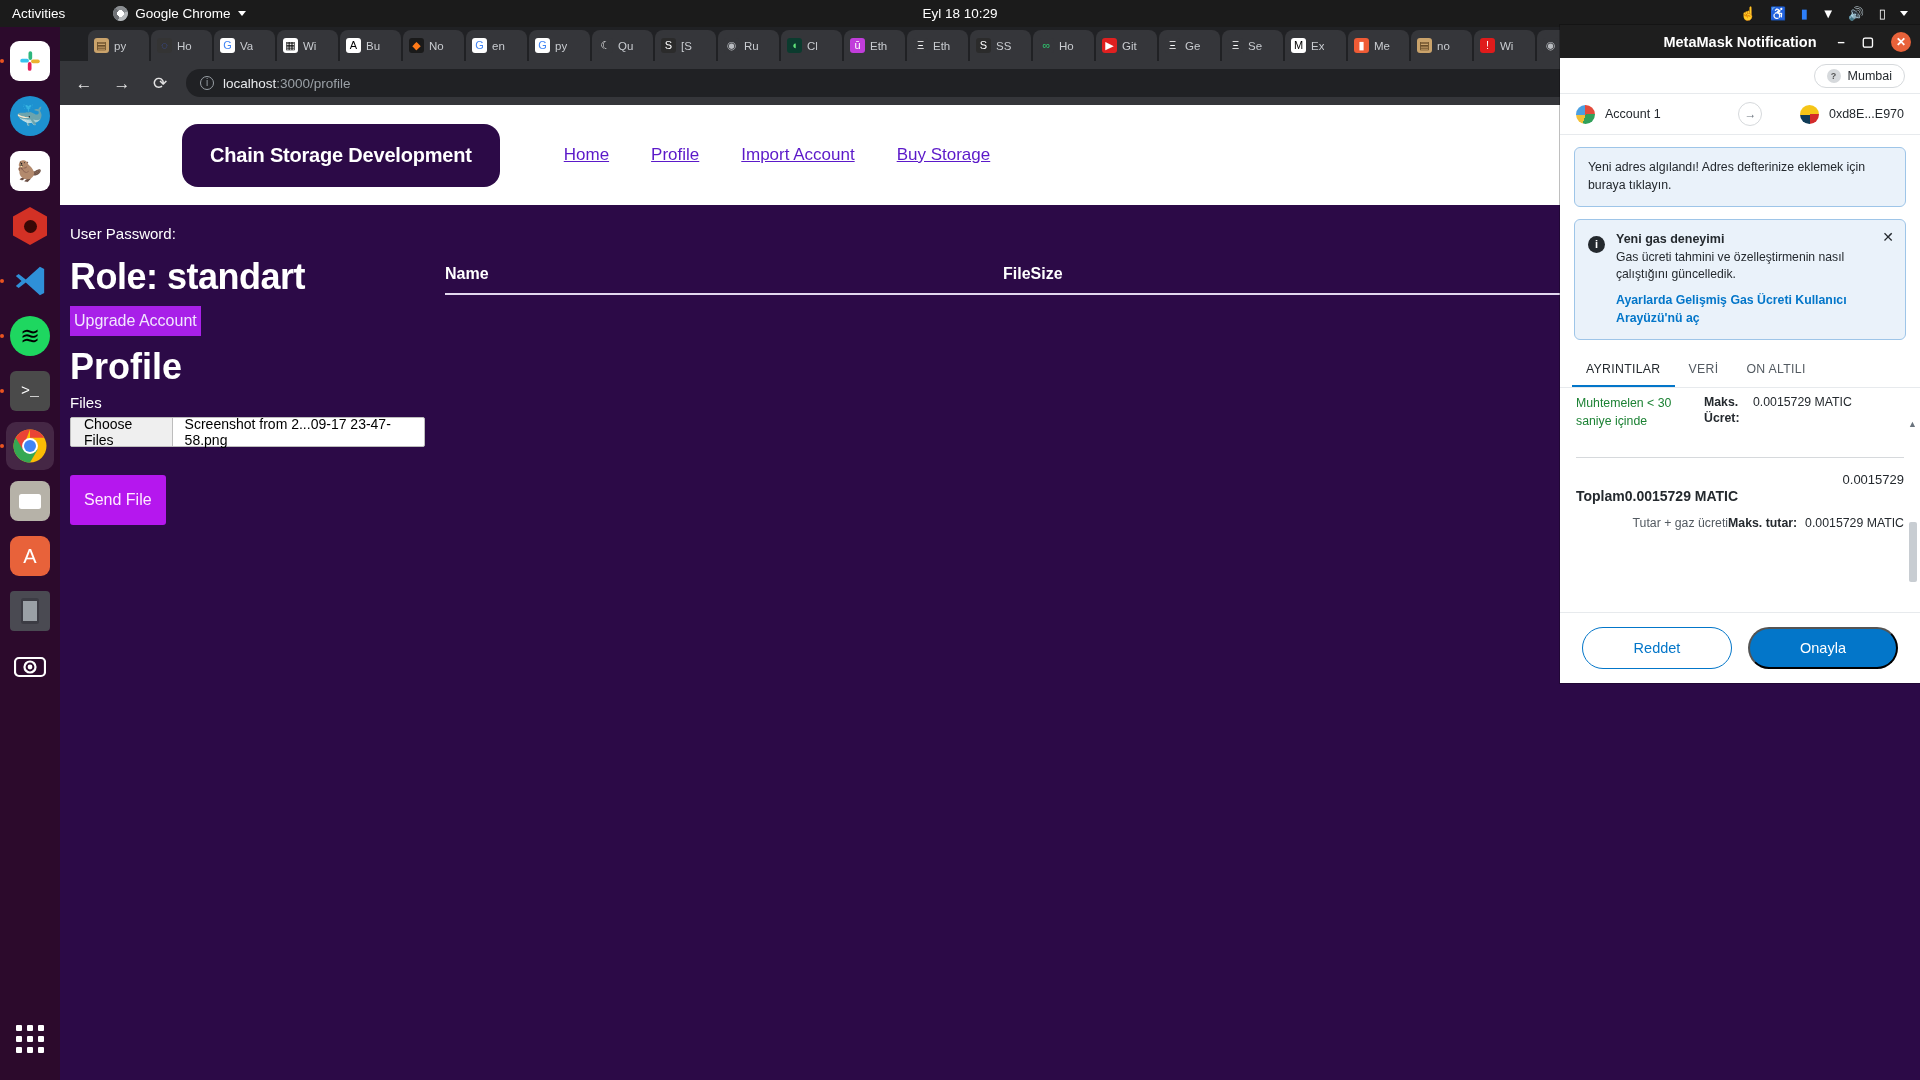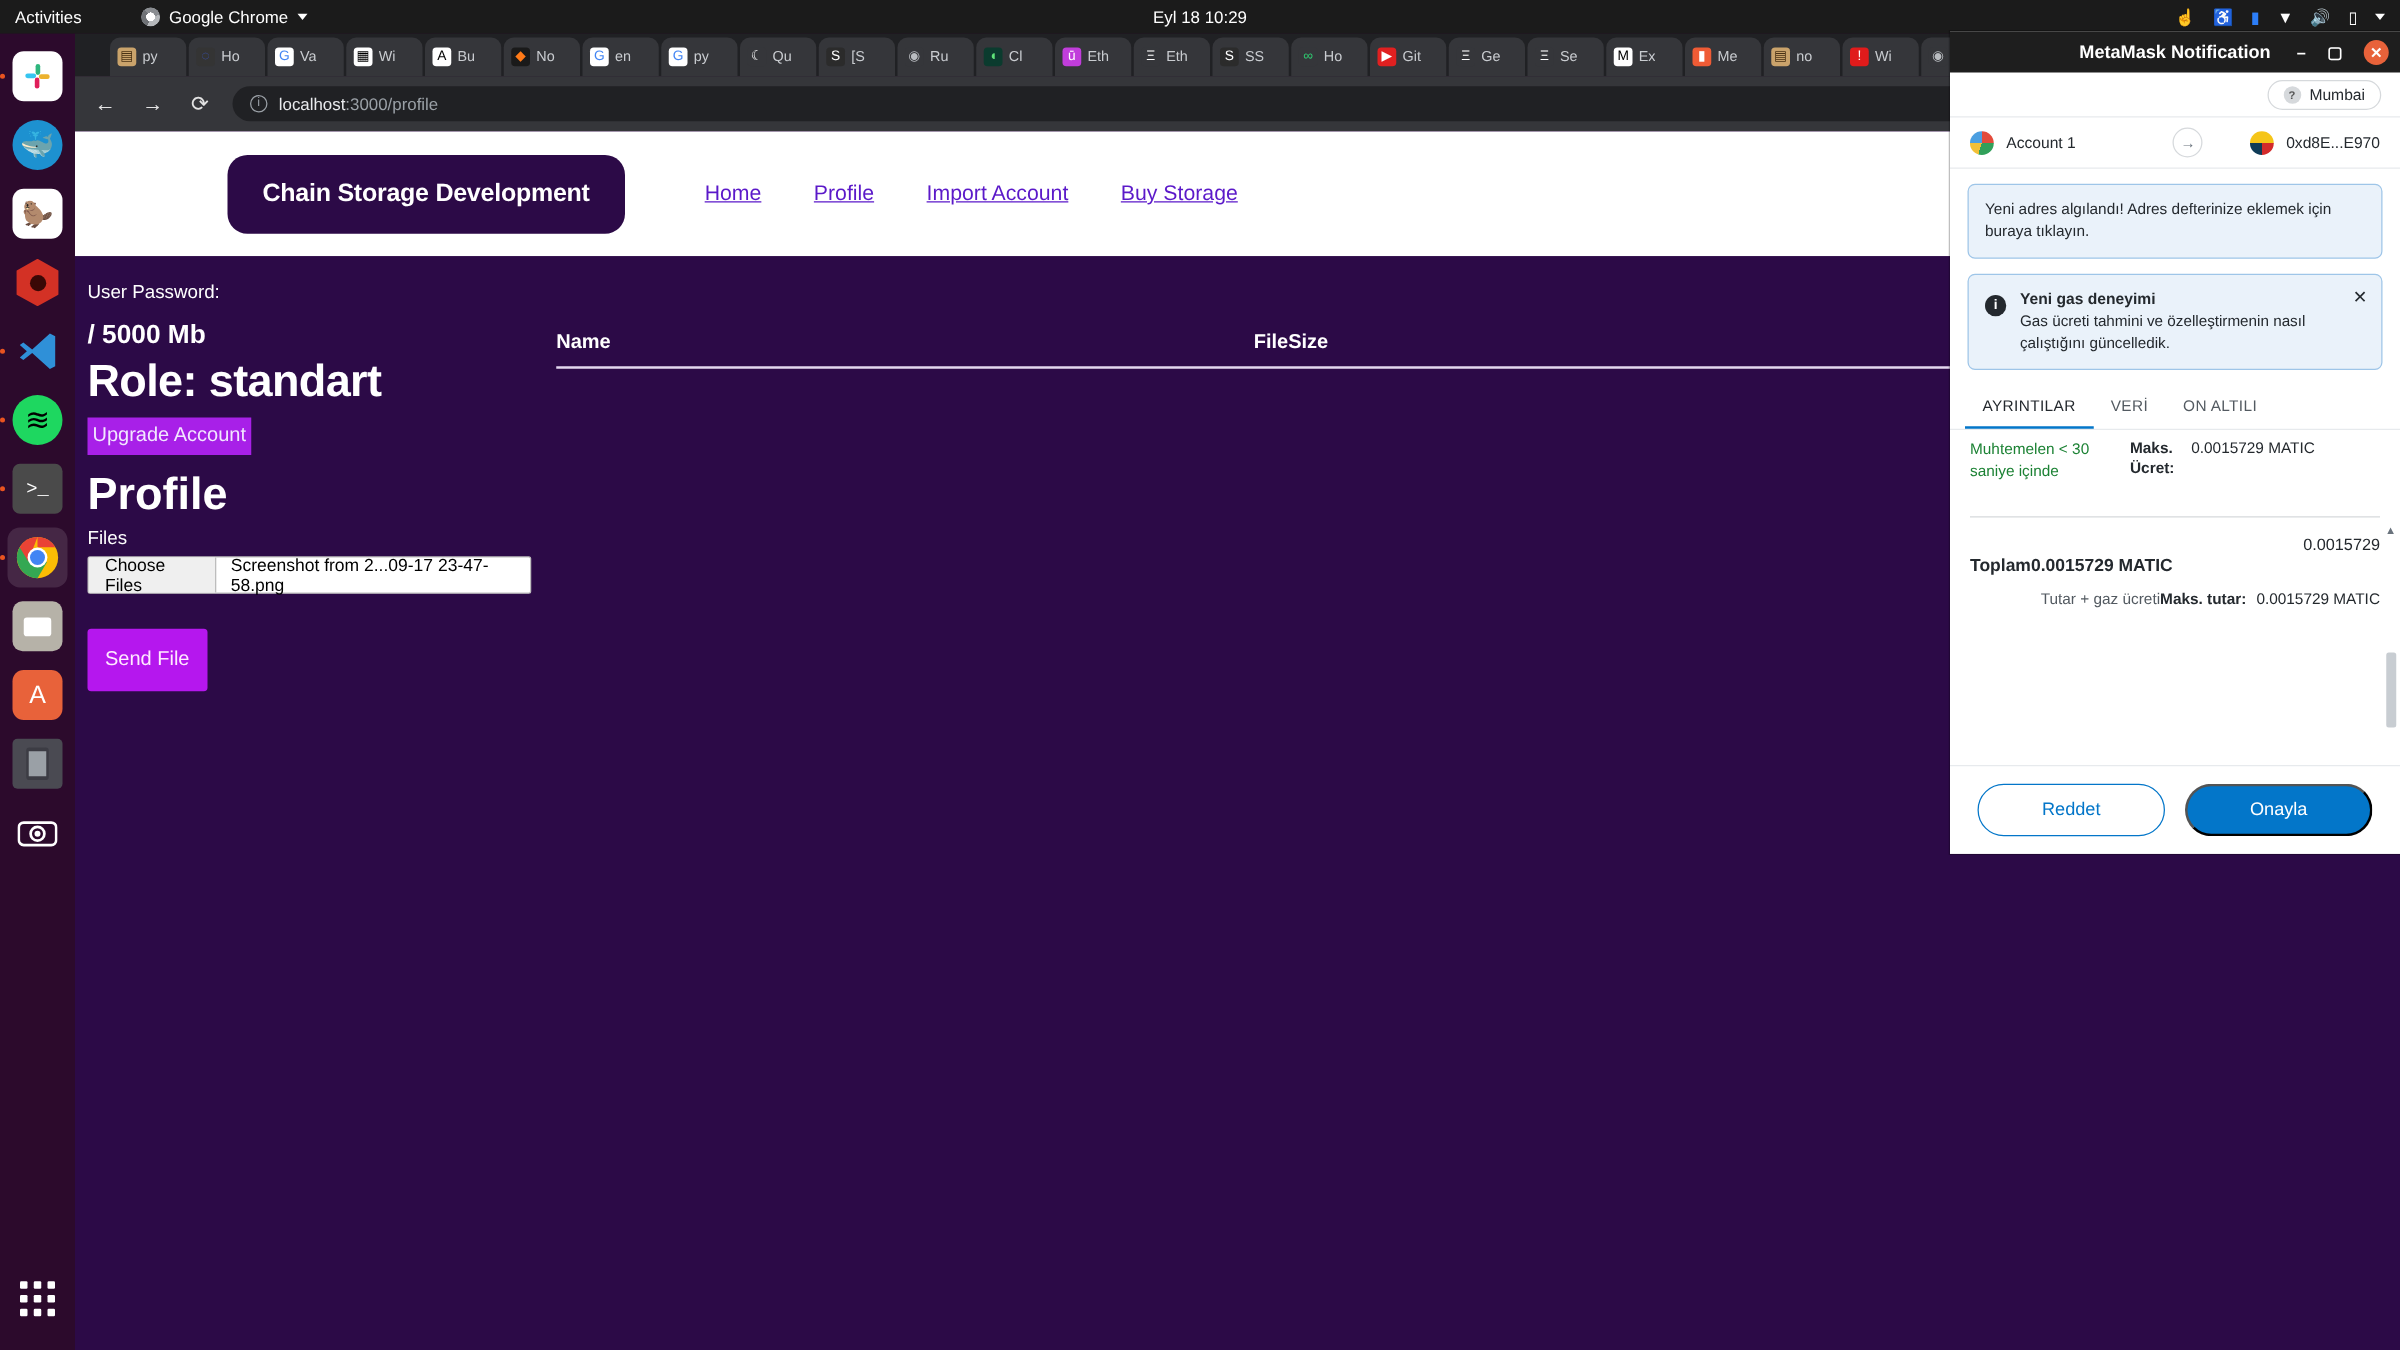"/ 5000 Mb" div.quota { html: <div>/ 5000 Mb</div> -> none }
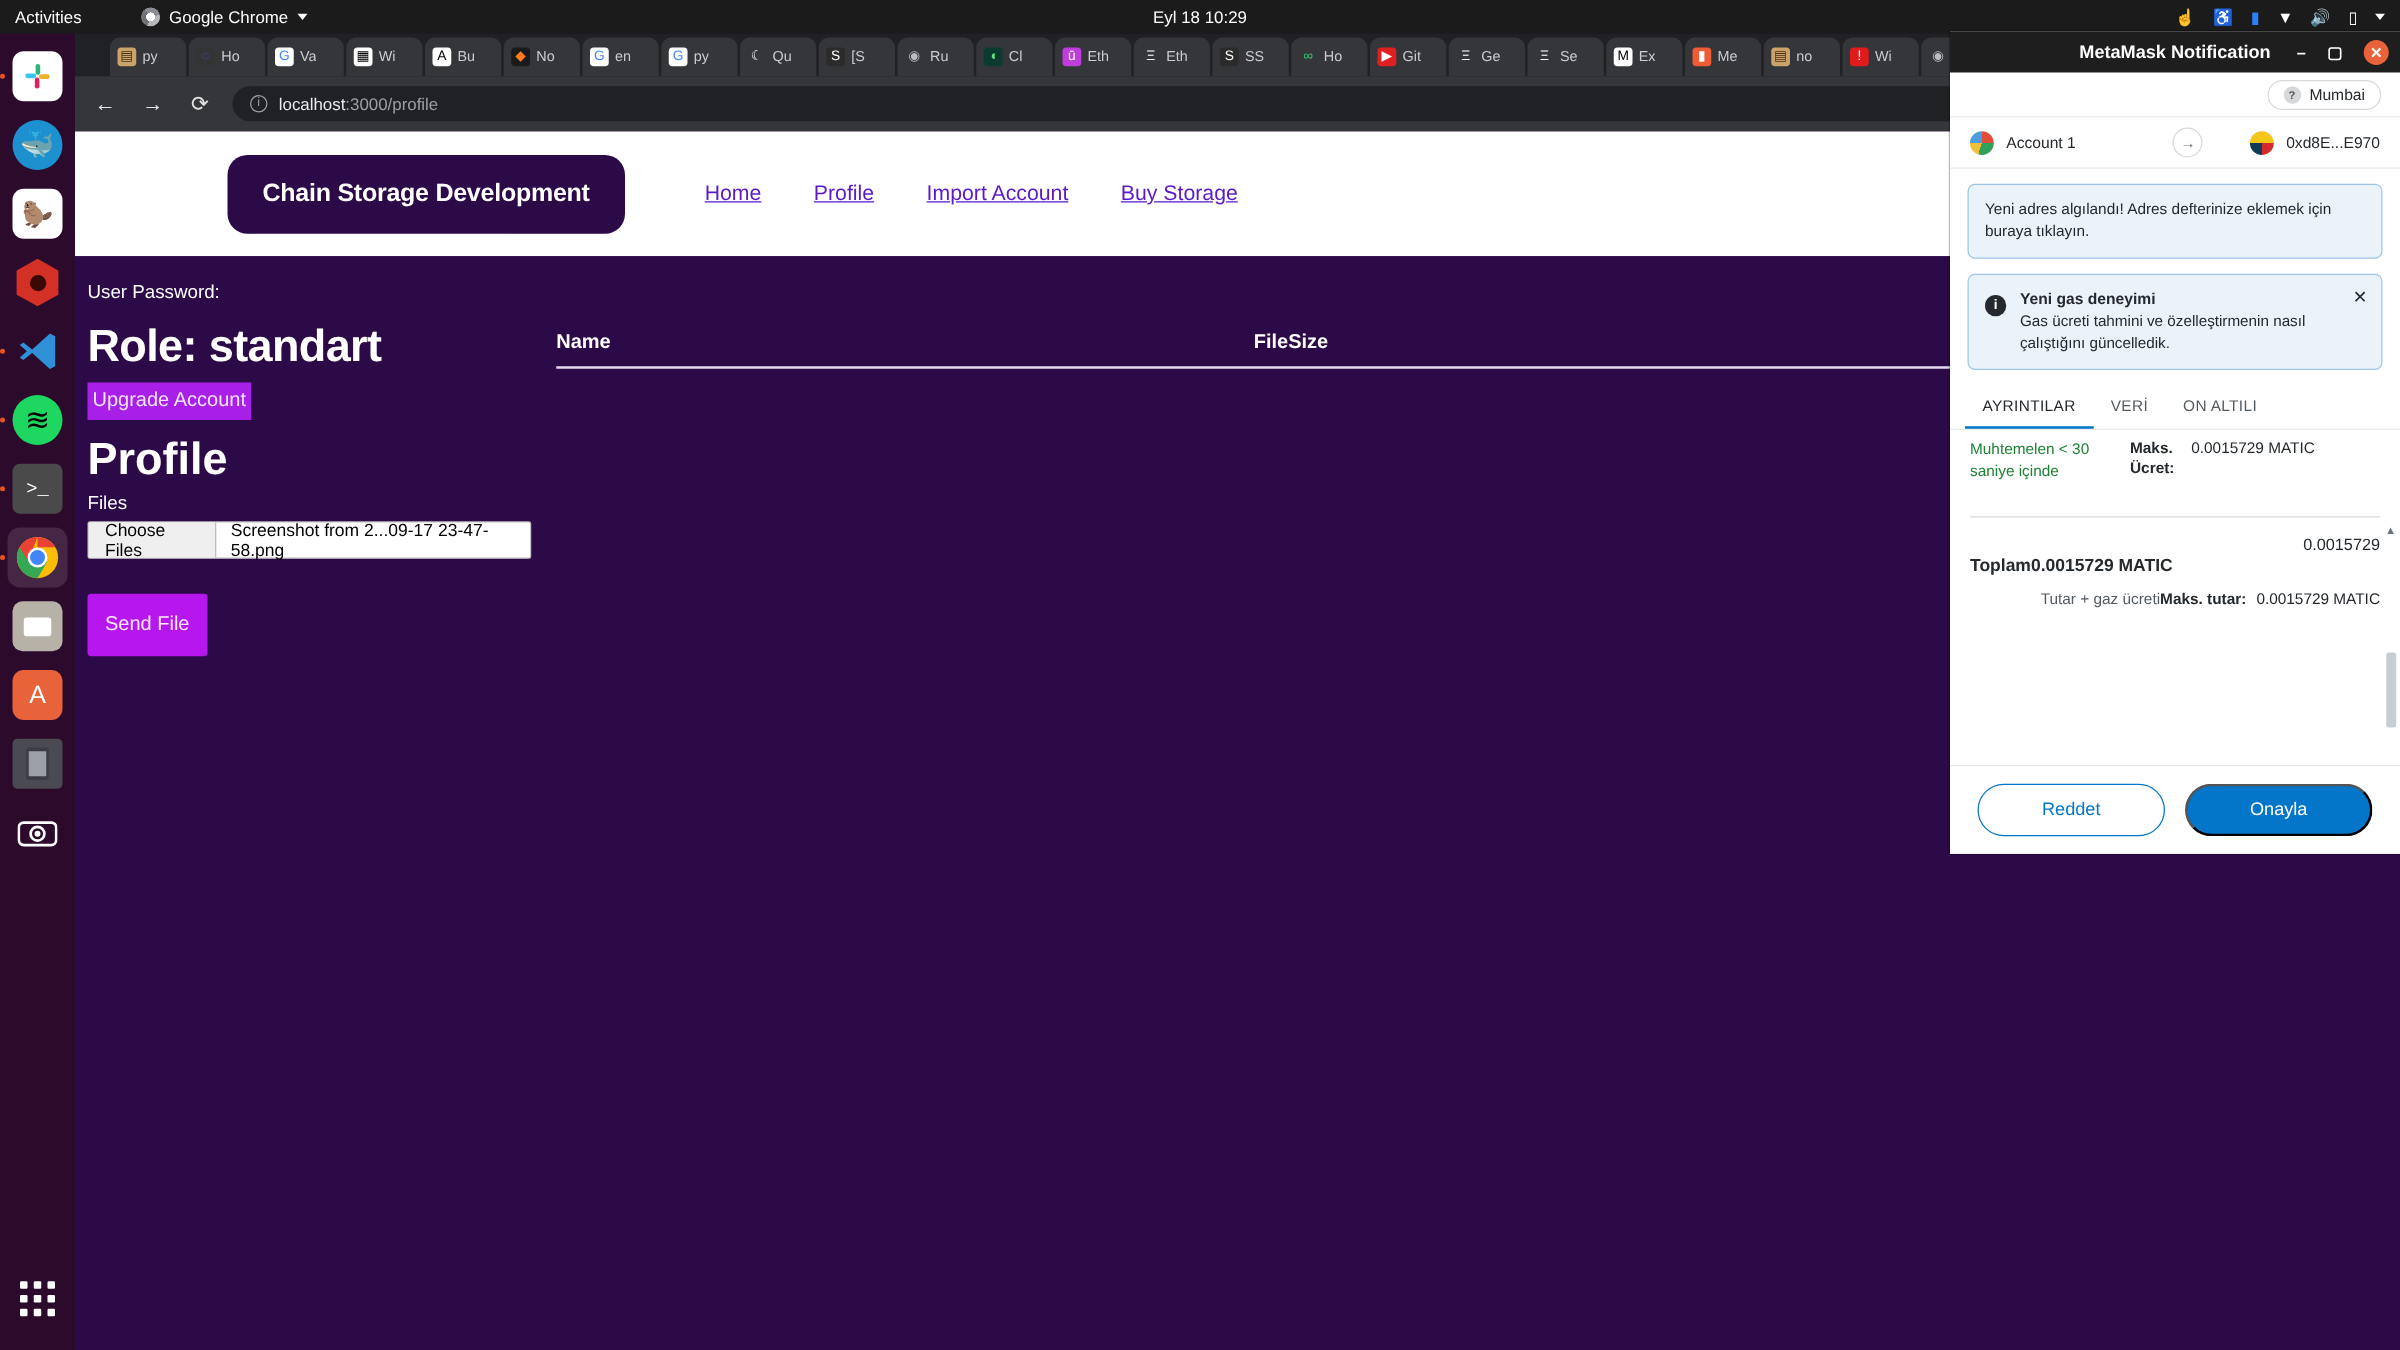"Ayarlarda Gelişmiş Gas Ücreti Kullanıcı" div.a2-link { html: none -> <div>Ayarlarda Gelişmiş Gas Ücreti Kullanıcı Arayüzü'nü aç</div> }
